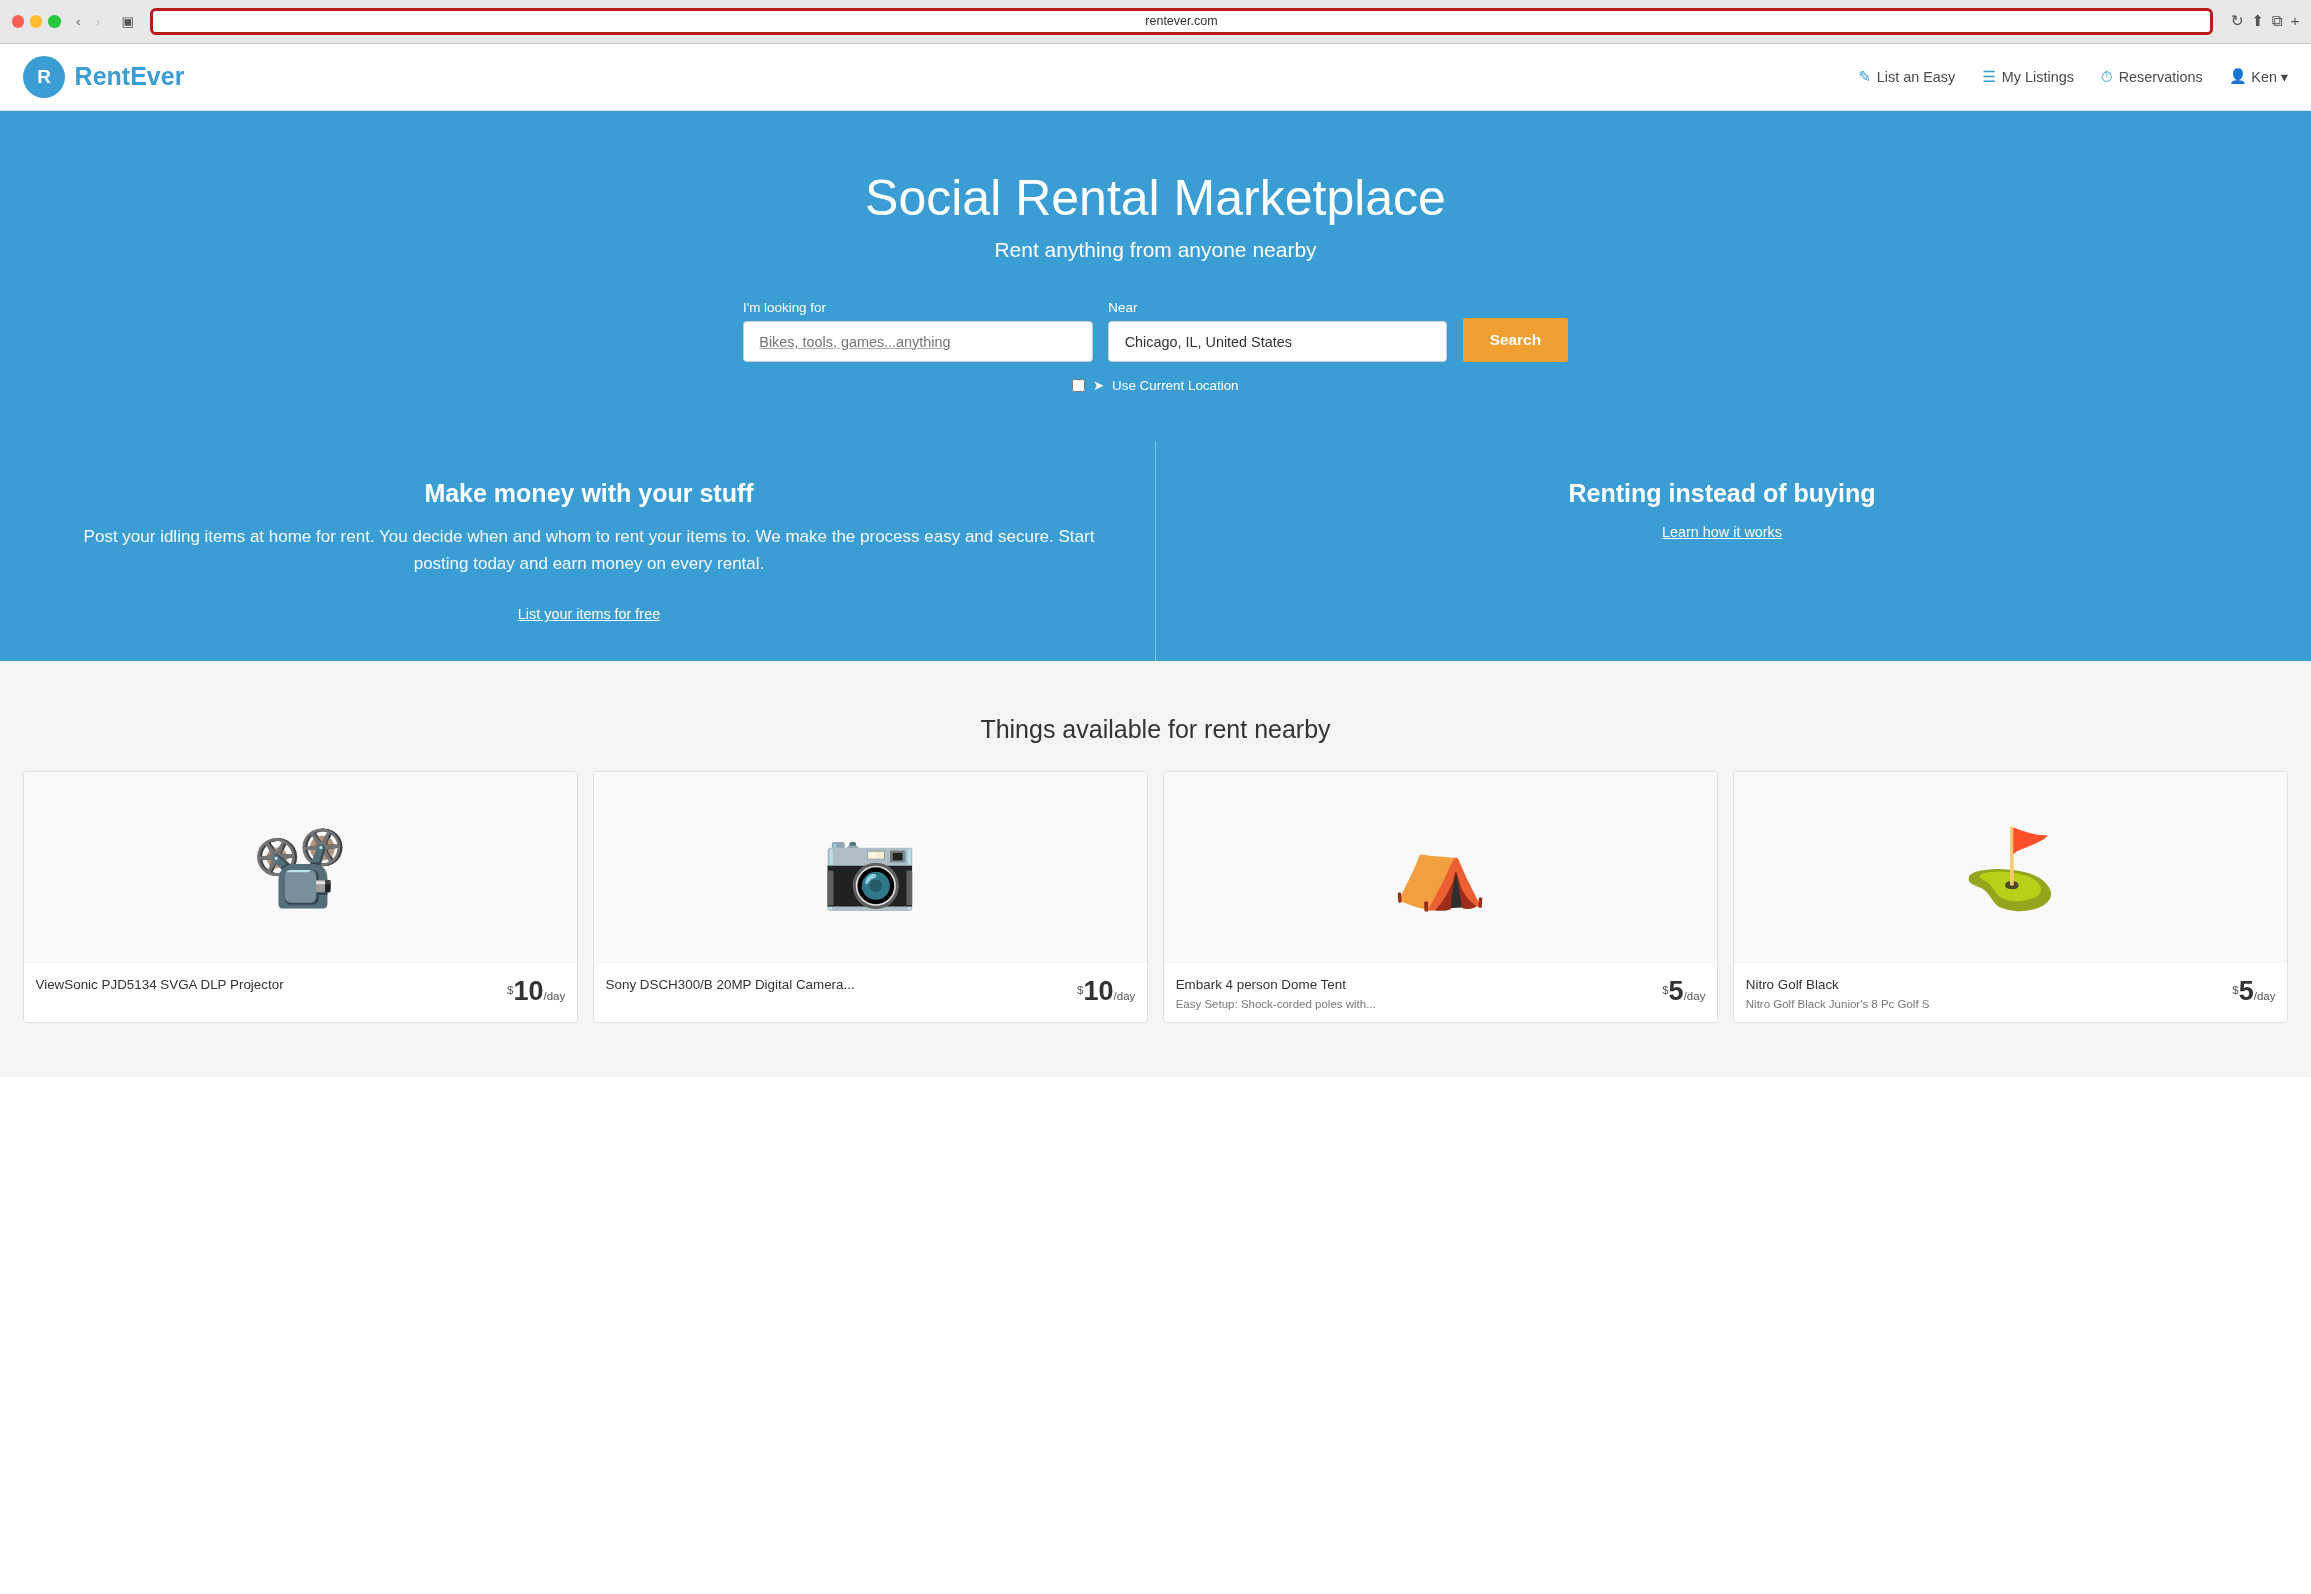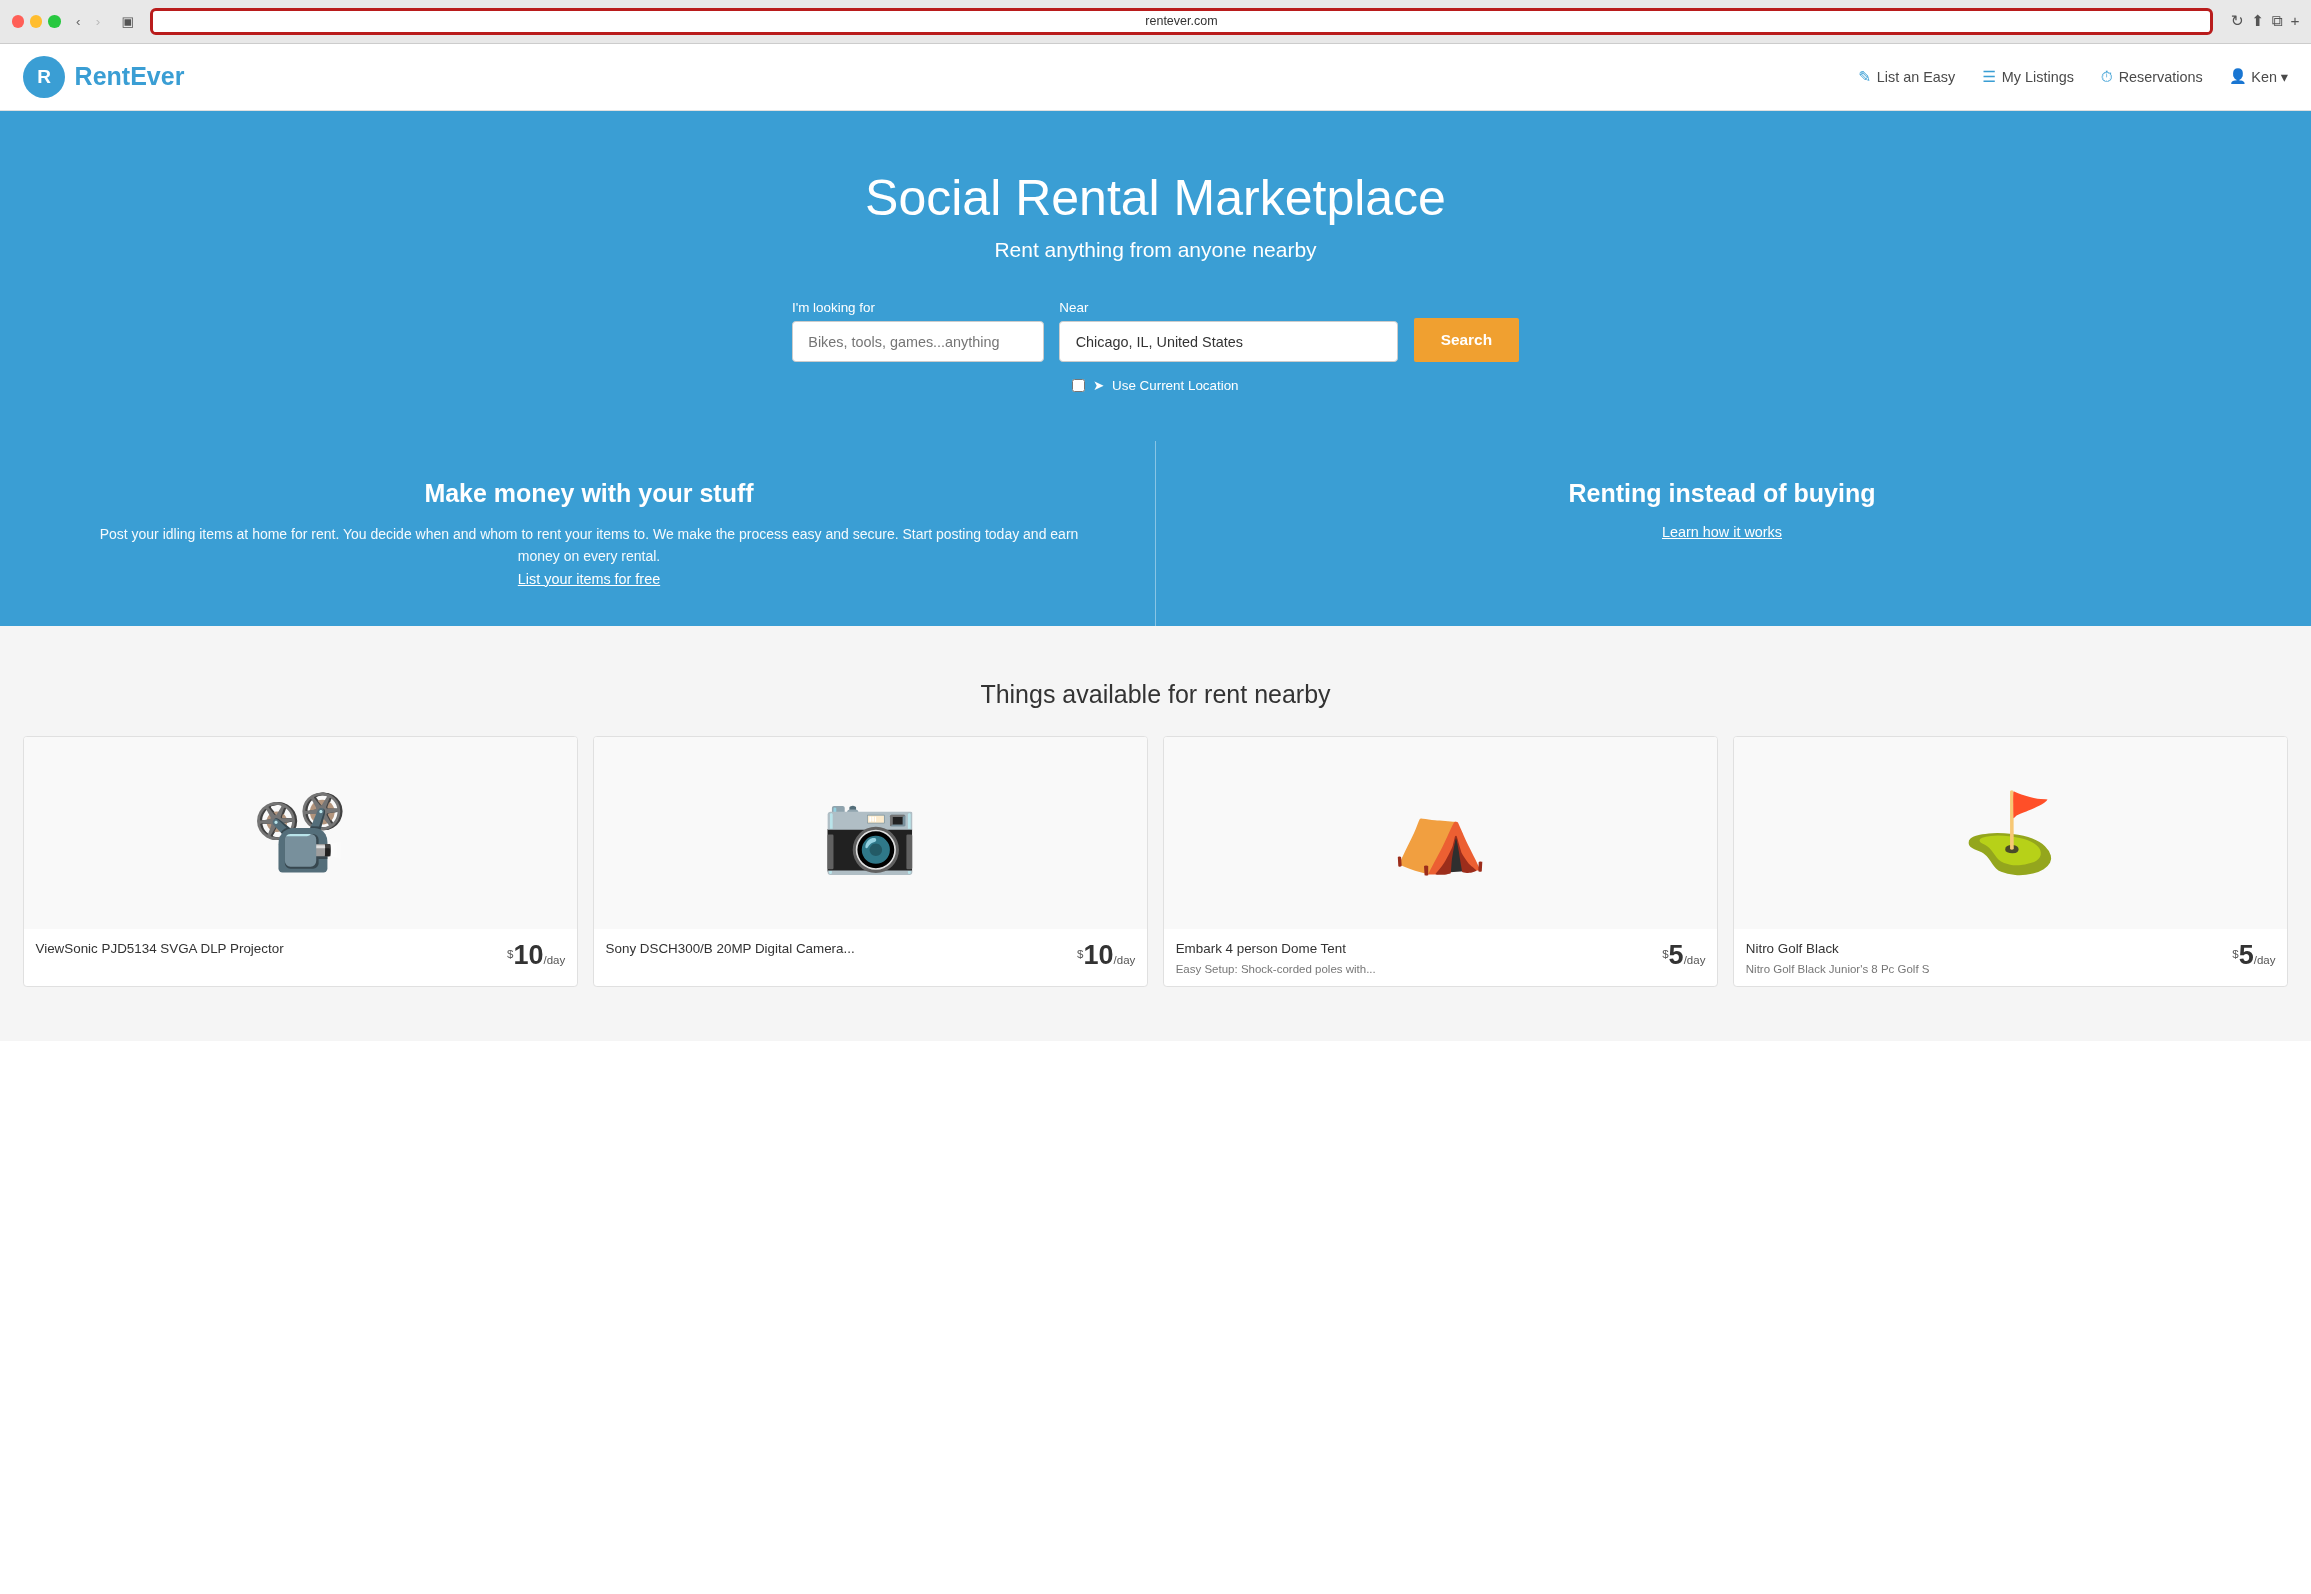"Bikes, tools, games...anything" .search-input-item { text-decoration: none -> underline; width: 252px -> 350px }
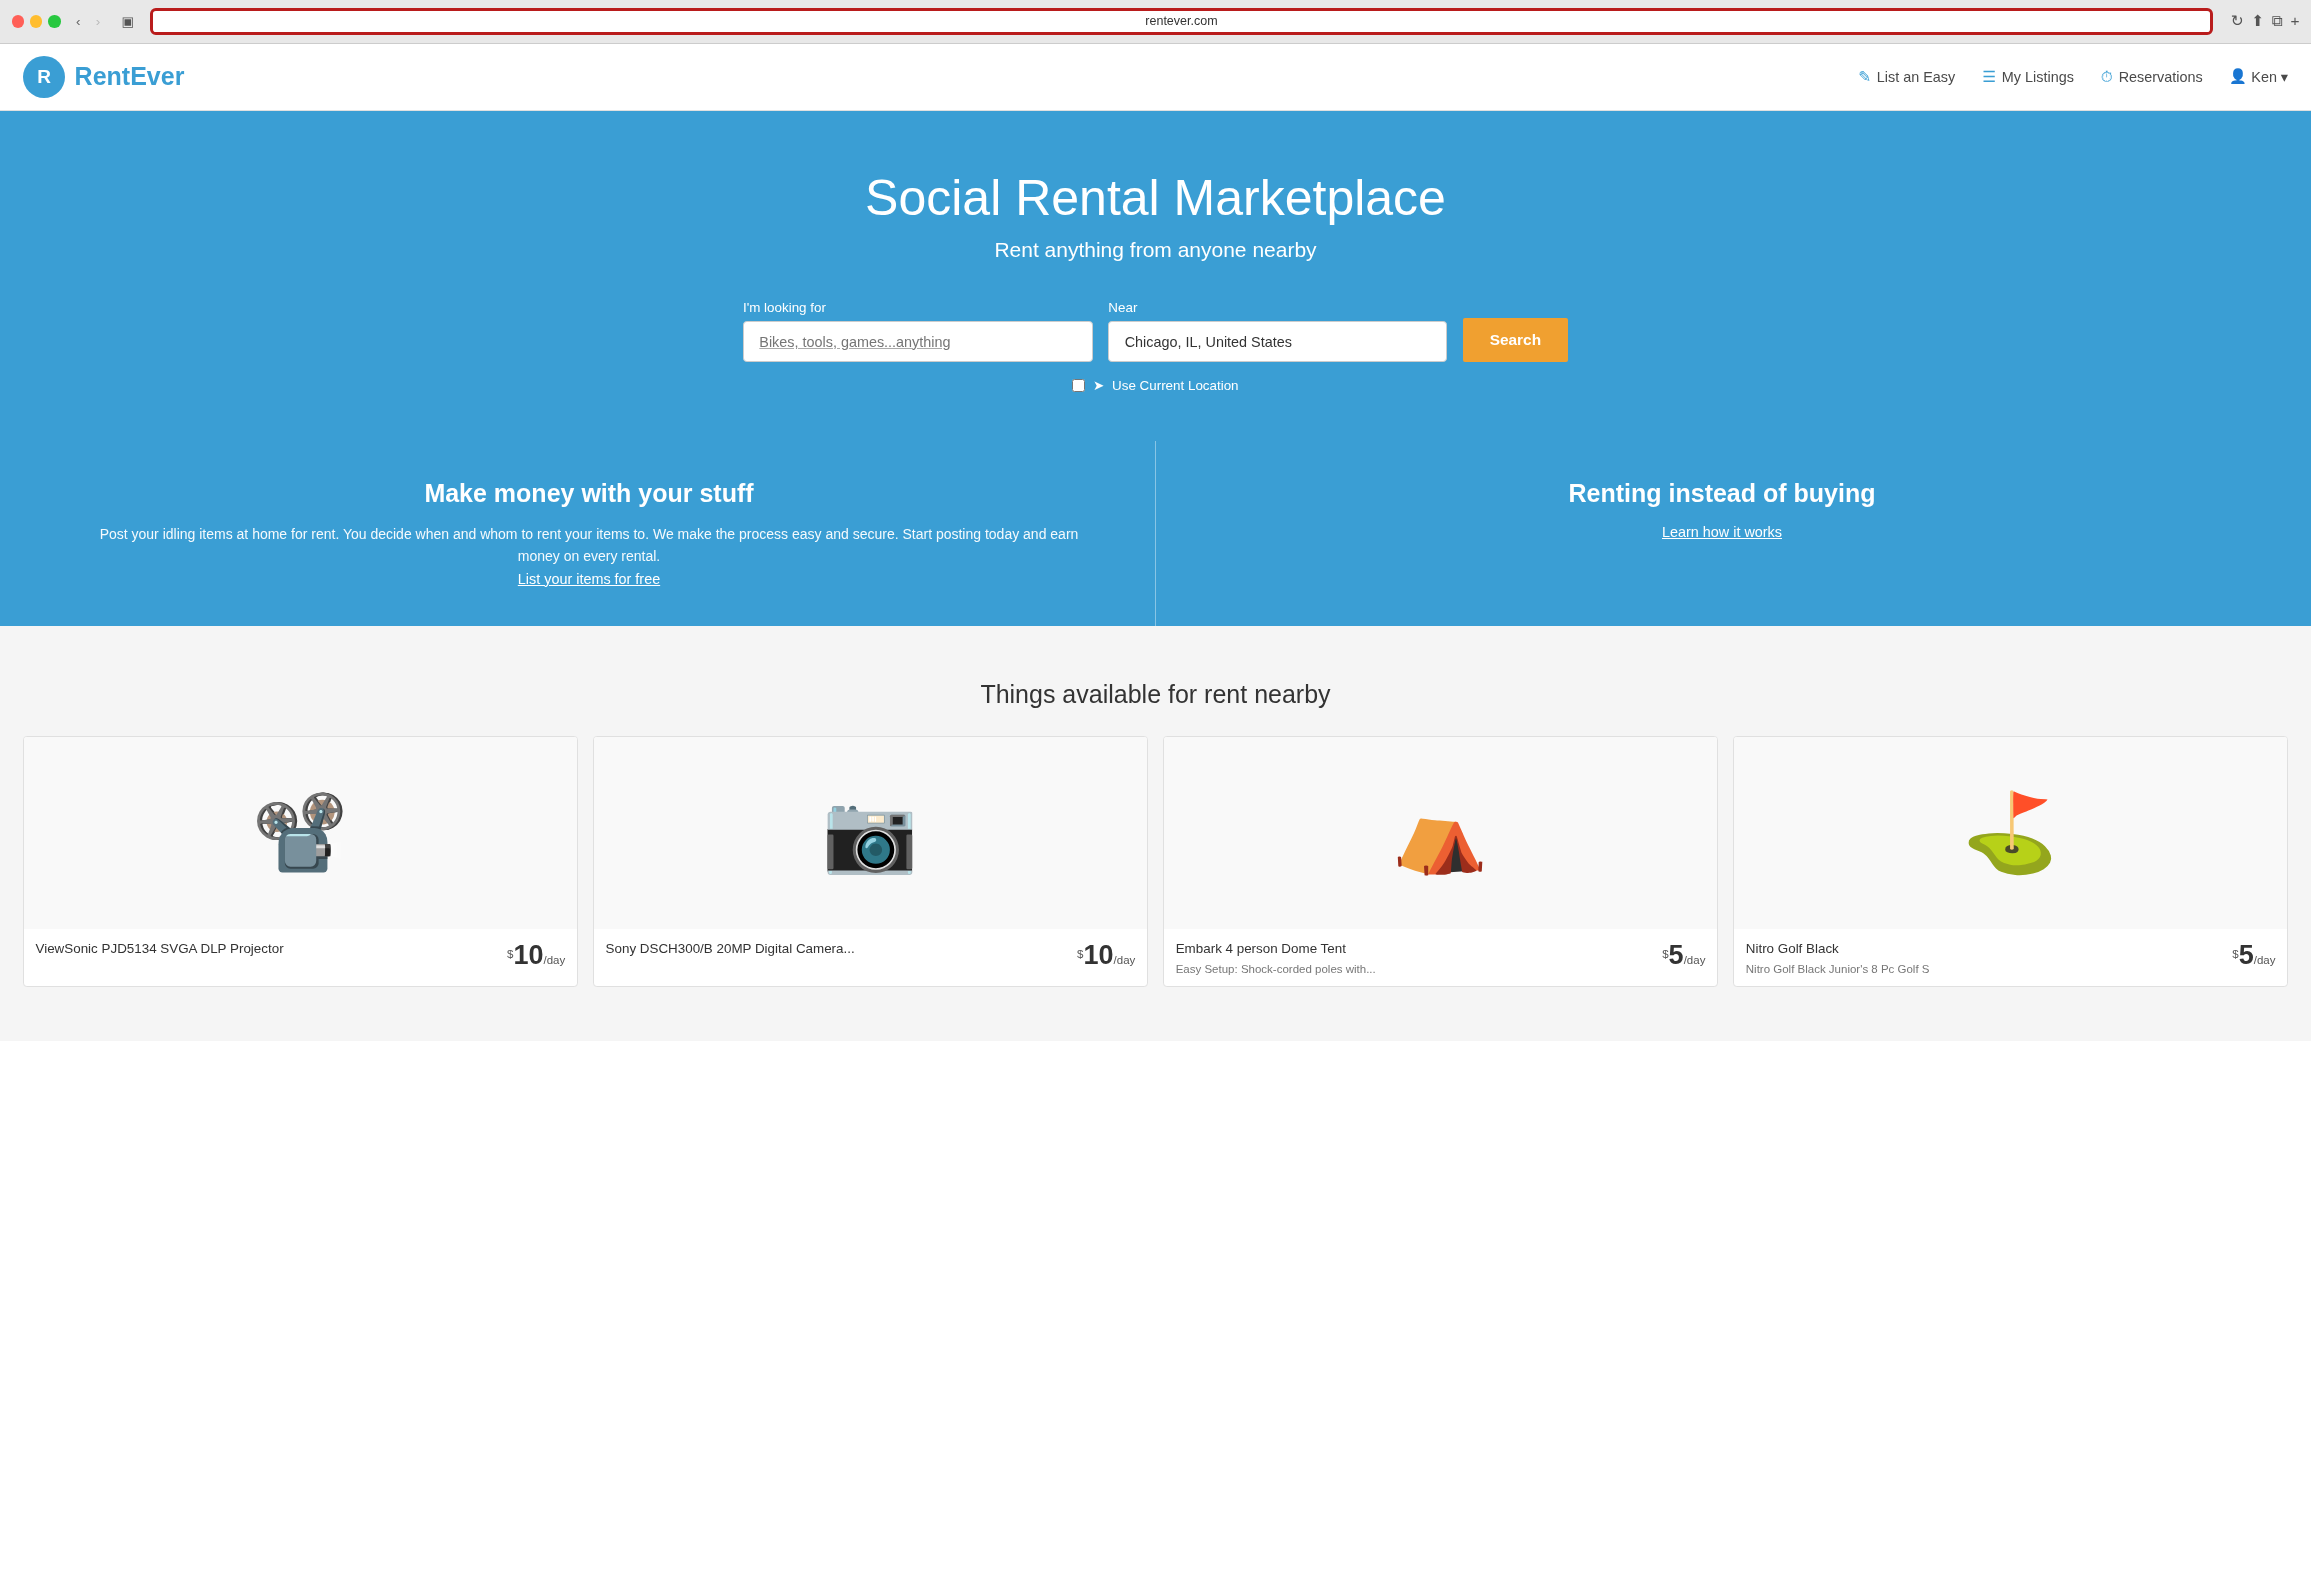"Post your idling items at" .info-panel-text { font-size: 14px -> 17px; margin-bottom: 2px -> 28px }
